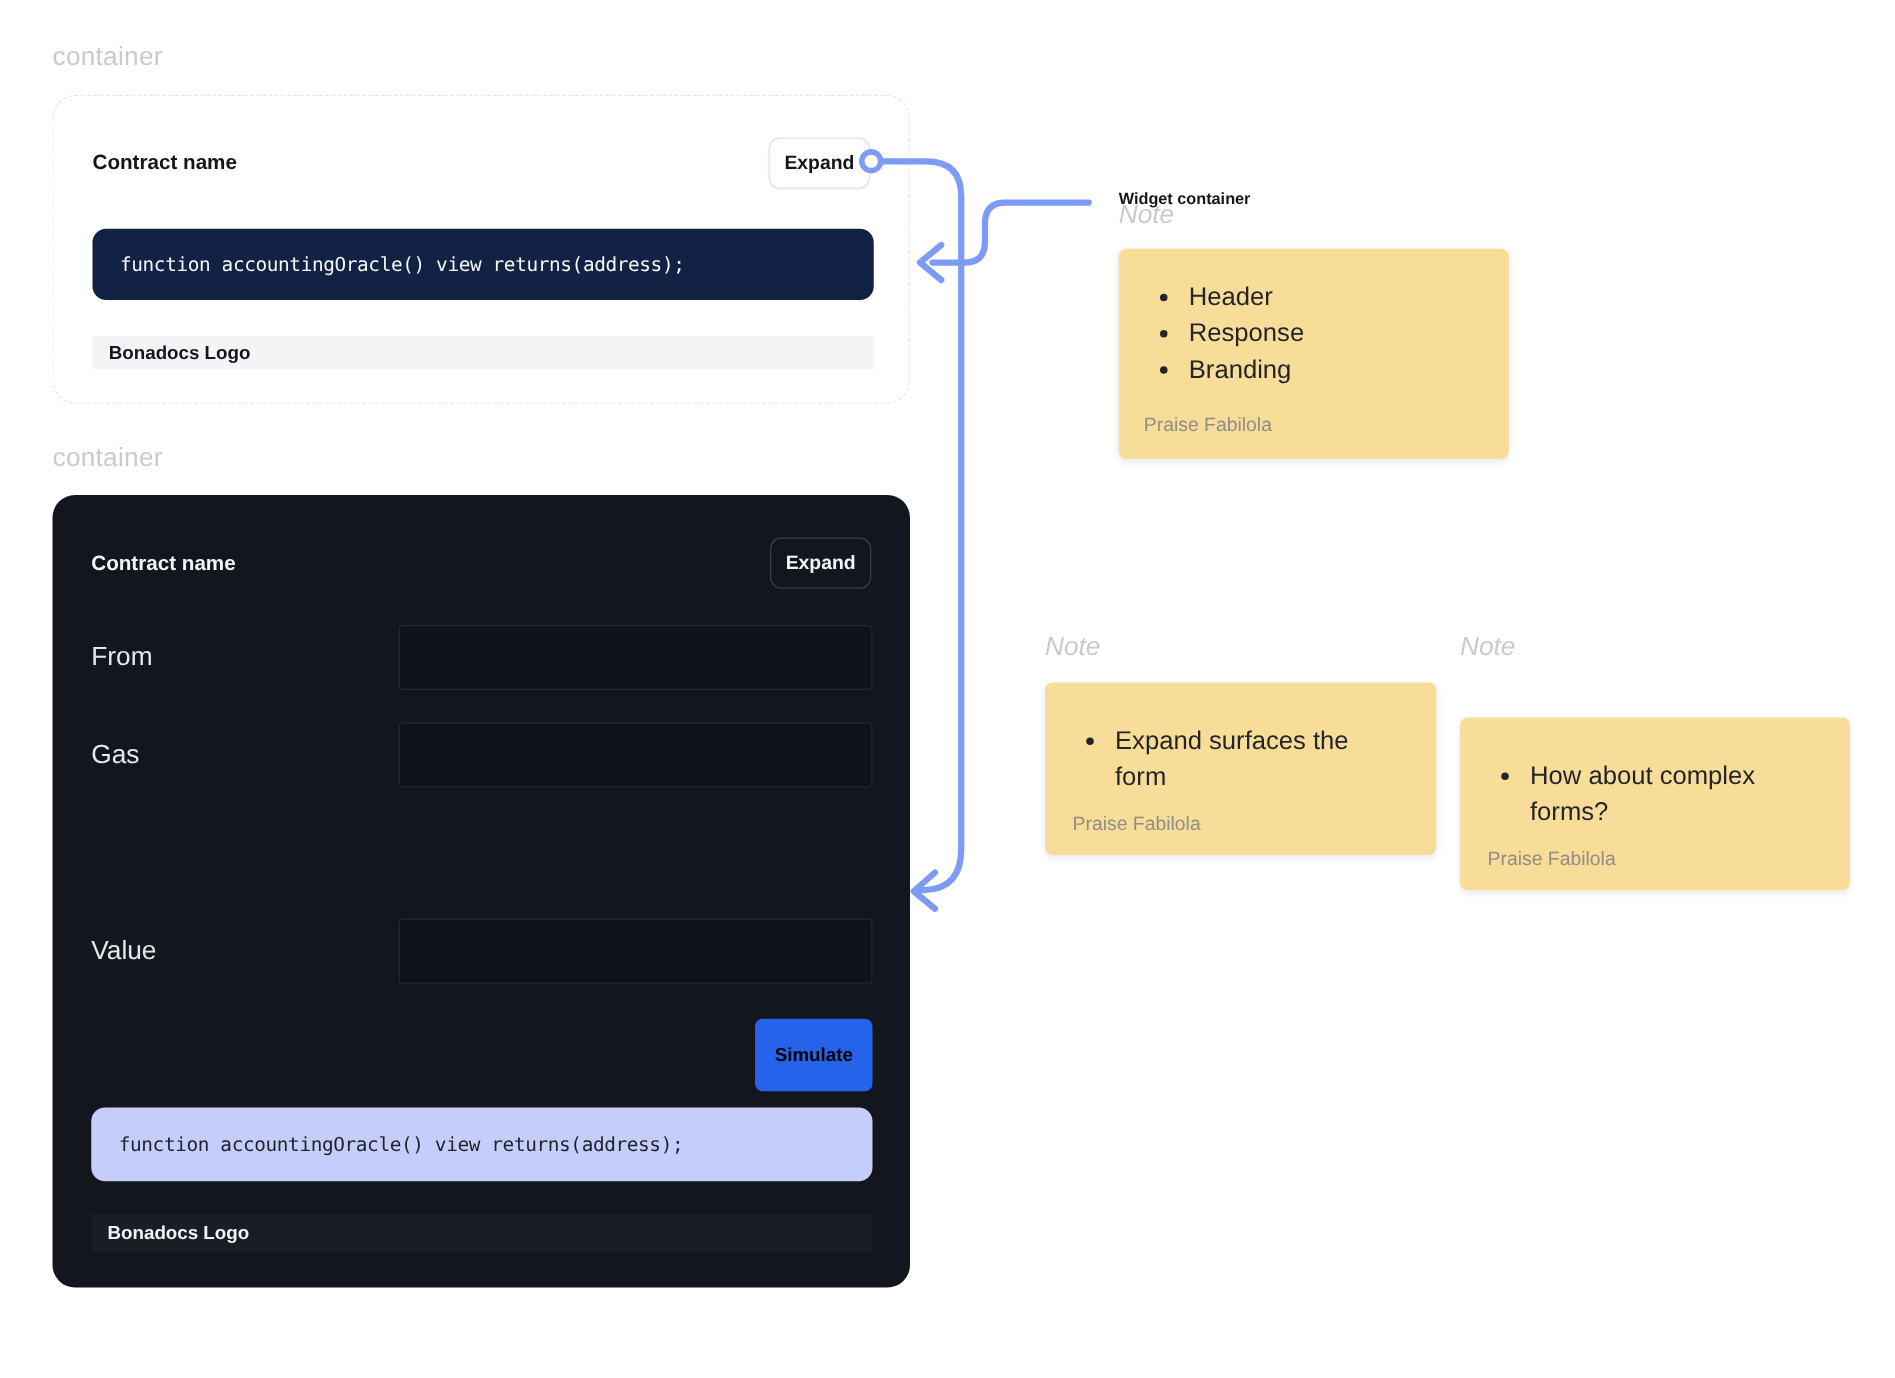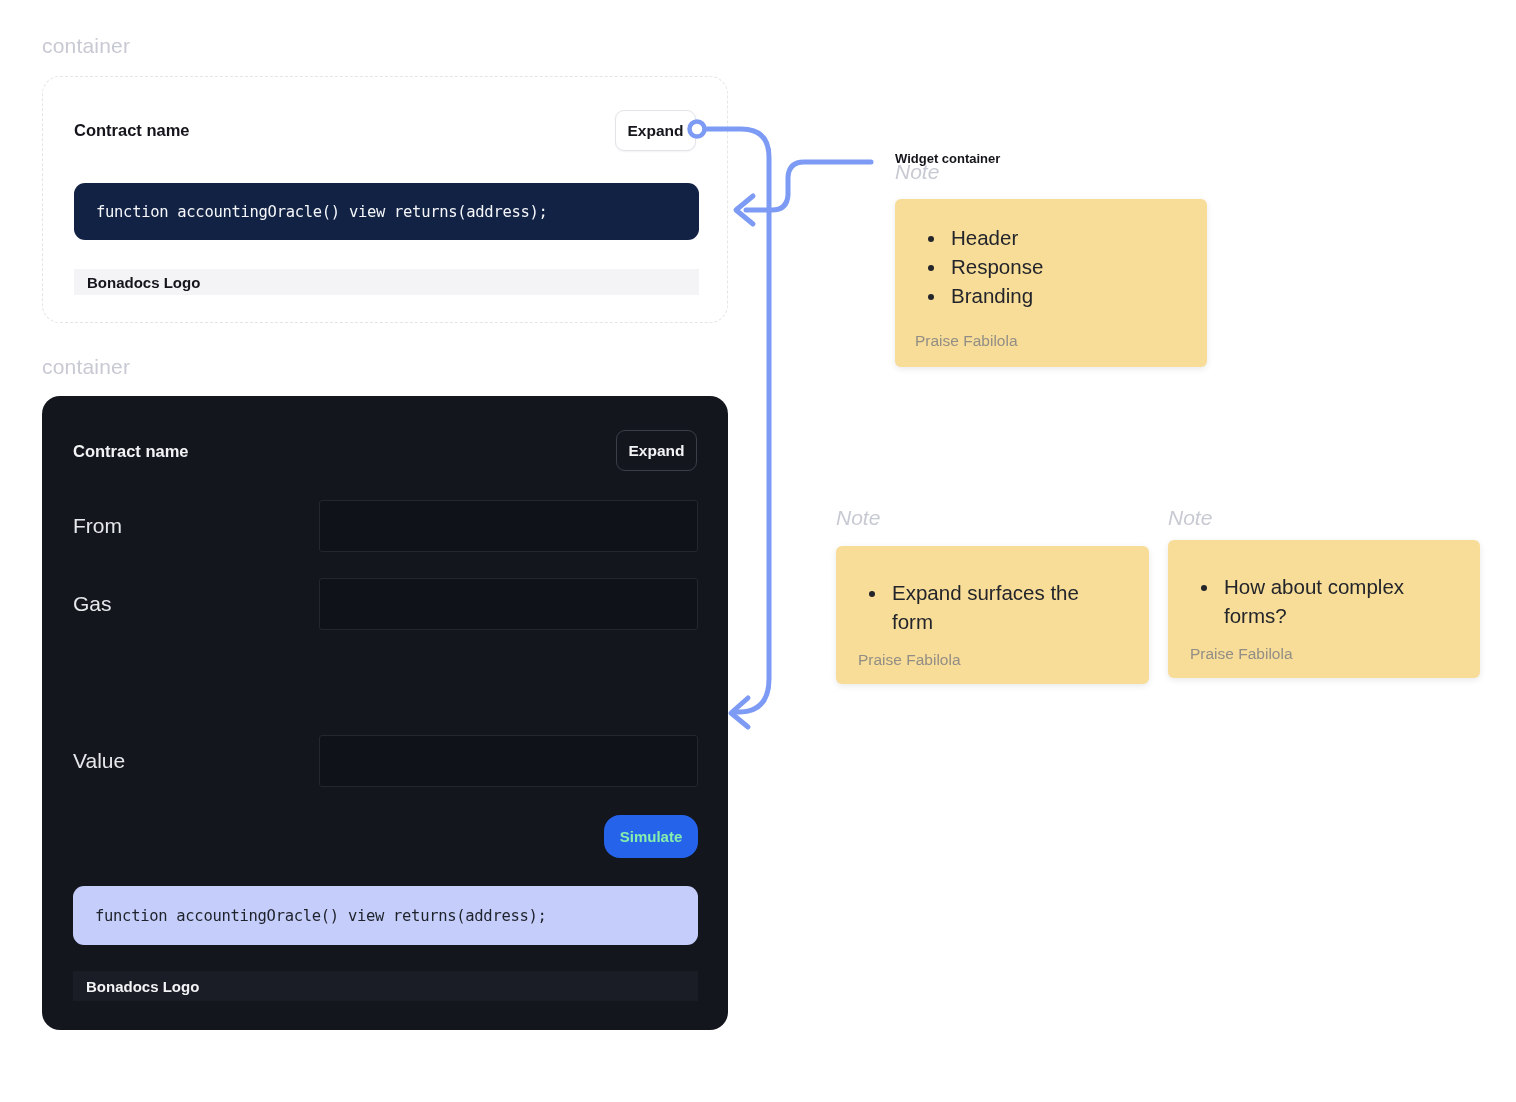"How about complex forms?" .note-2 { top: 540px -> 574px }
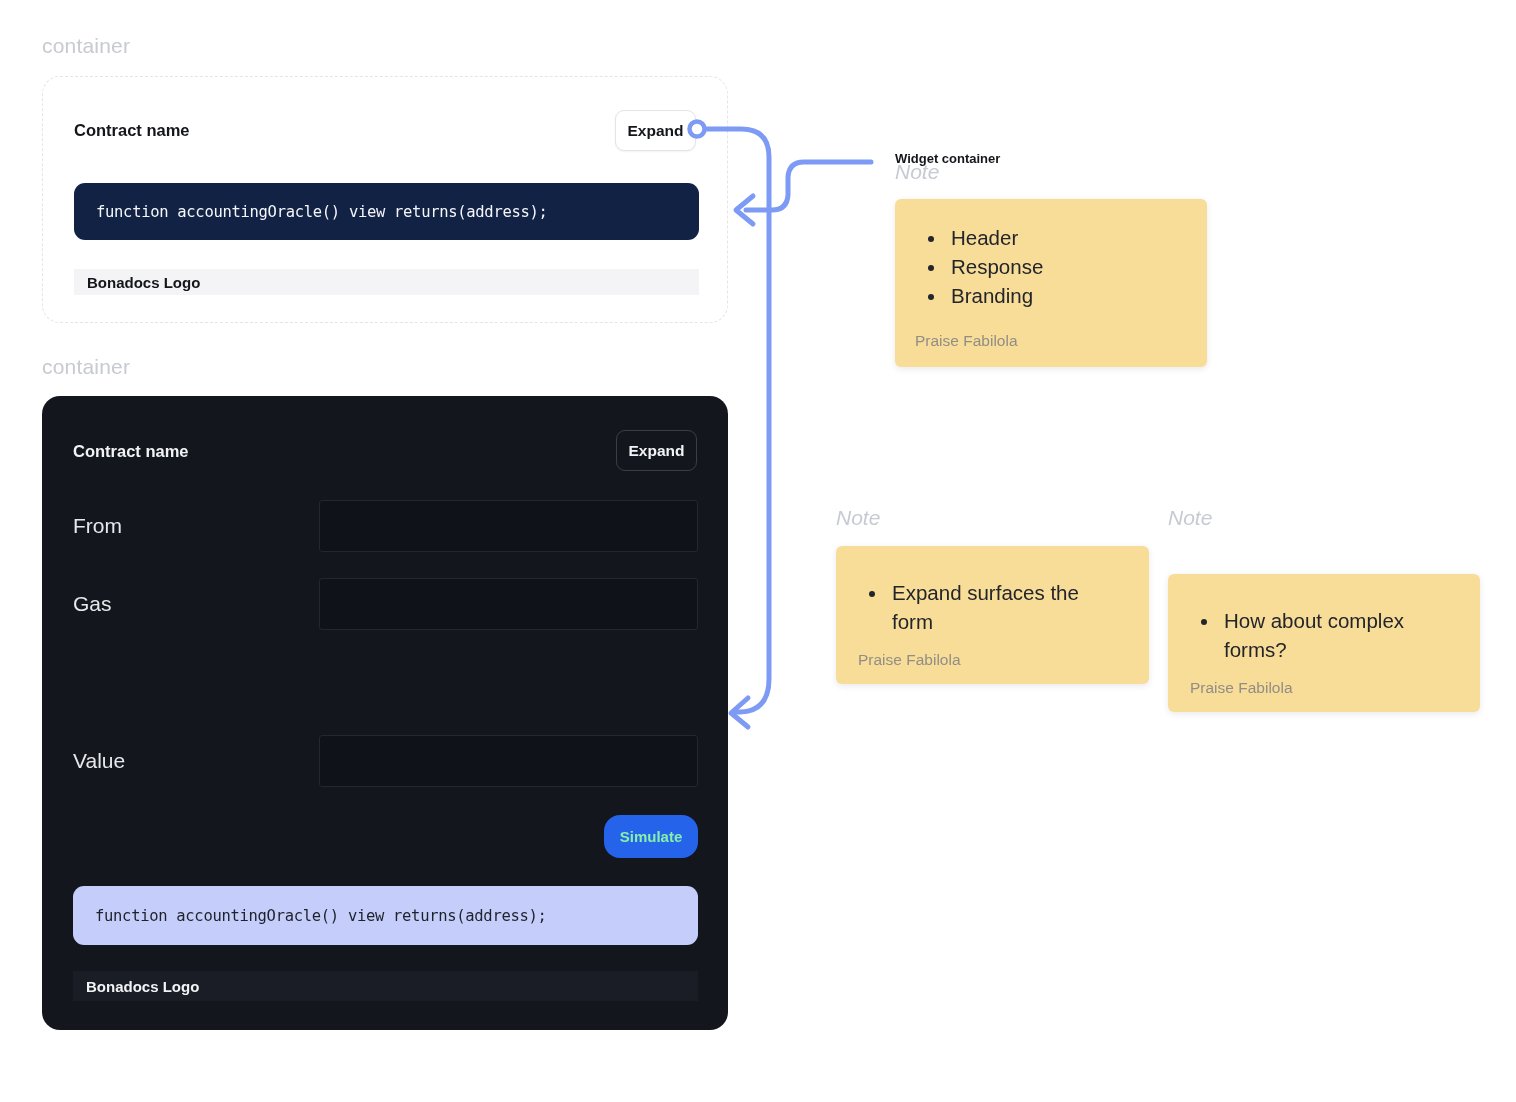"Simulate" .btn-simulate { border-radius: 16px -> 6px; color: #86efac -> #000000; height: 43px -> 58px }
